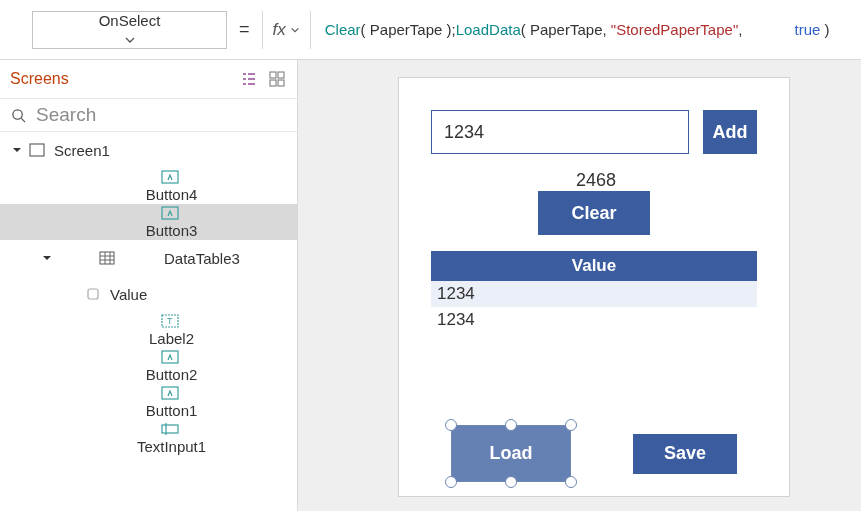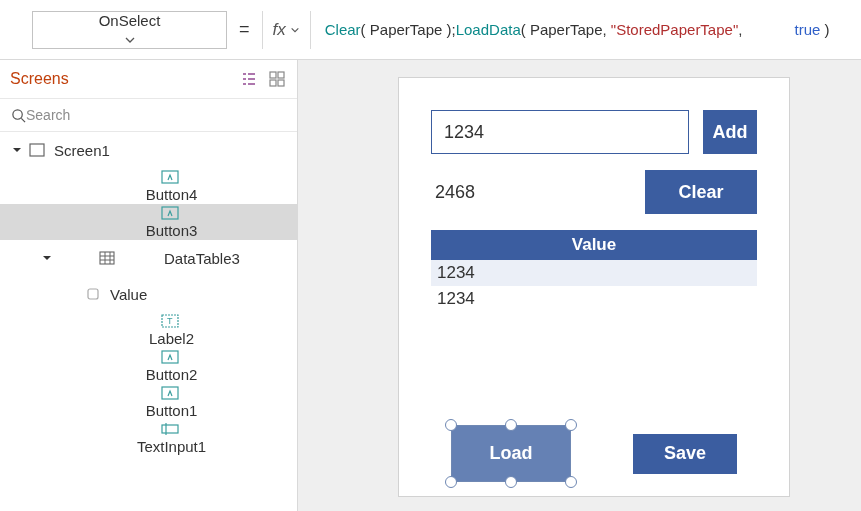"Search" .search-row input { font-size: 14px -> 19px; margin-left: none -> 10px }
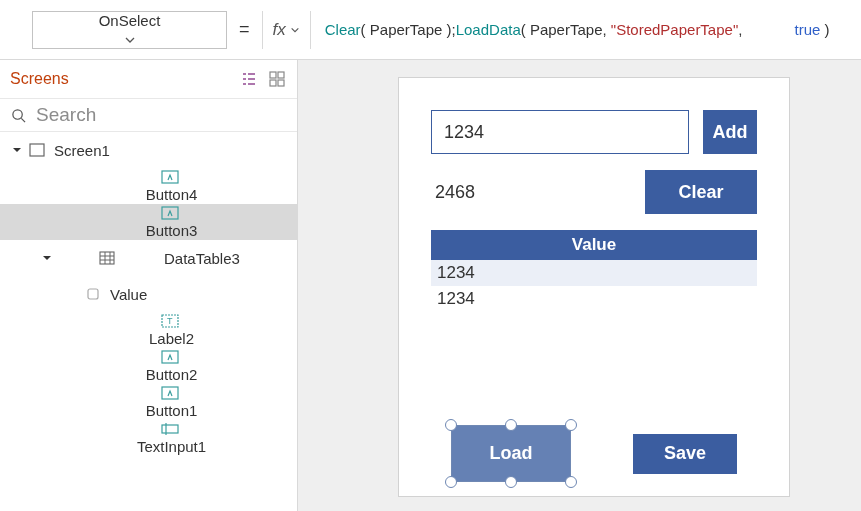"2468" .row2 { flex-direction: none -> column }
